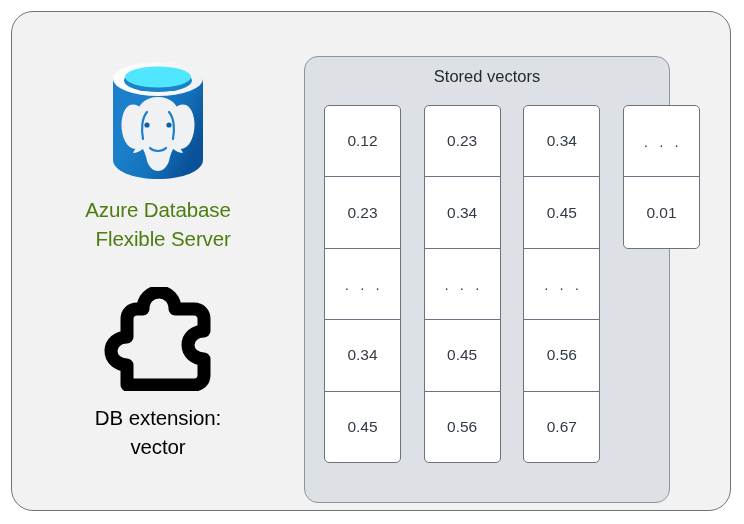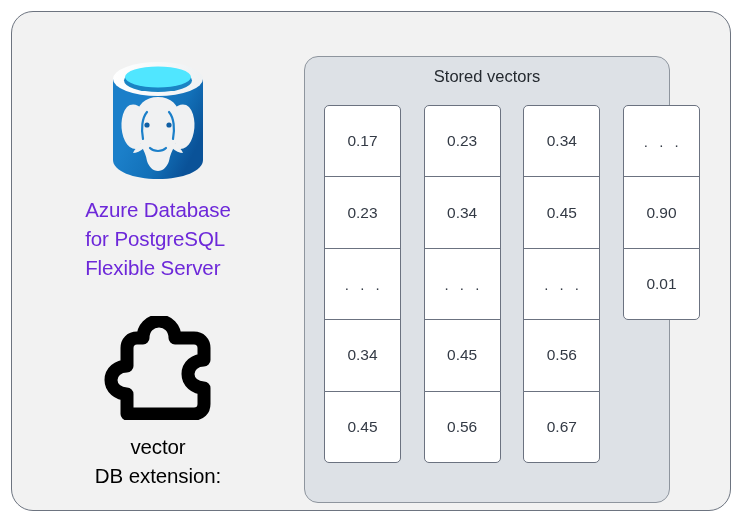"0.17" div.vector-cell { text: 0.17 -> 0.12 }
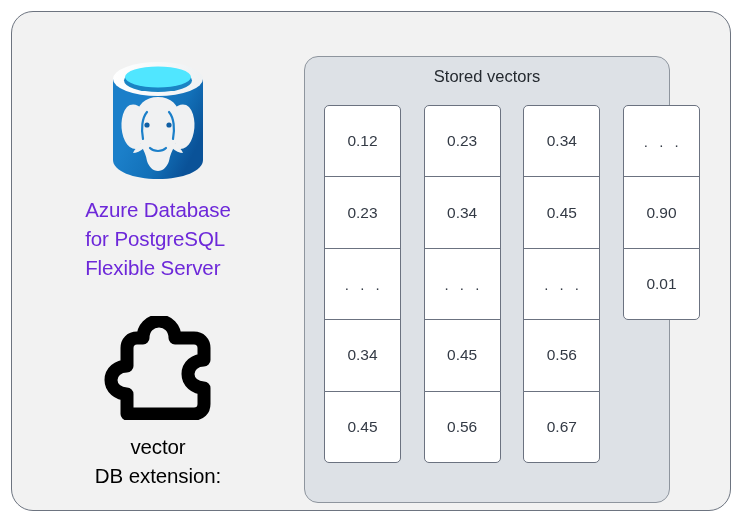"Azure Database" #db-label { color: #6d28d9 -> #4d7c0f; text-align: left -> right }
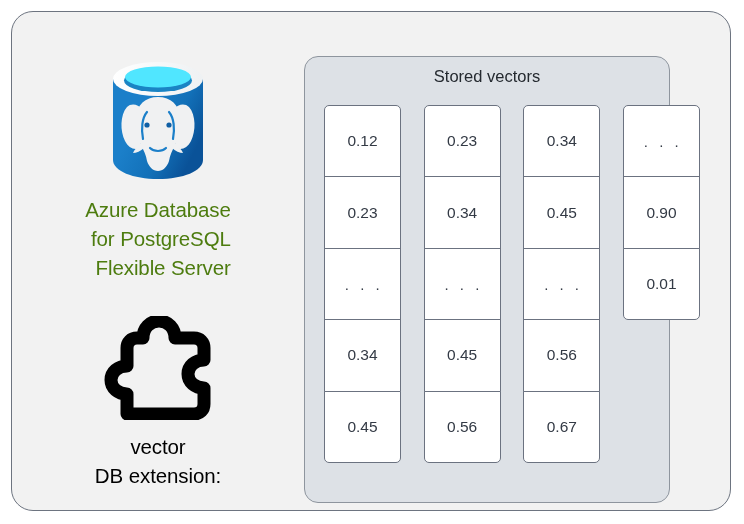"0.90" div.vector-cell { html: <div>0.90</div> -> none }
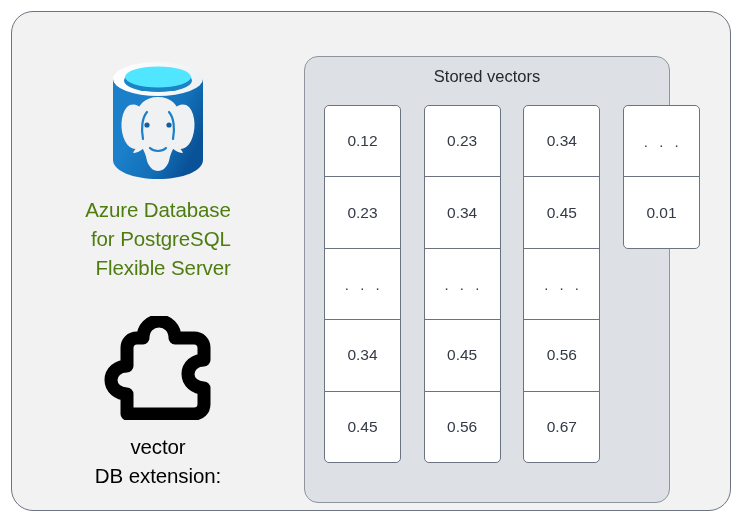"for PostgreSQL" span.ln { html: <span>for PostgreSQL</span> -> none }
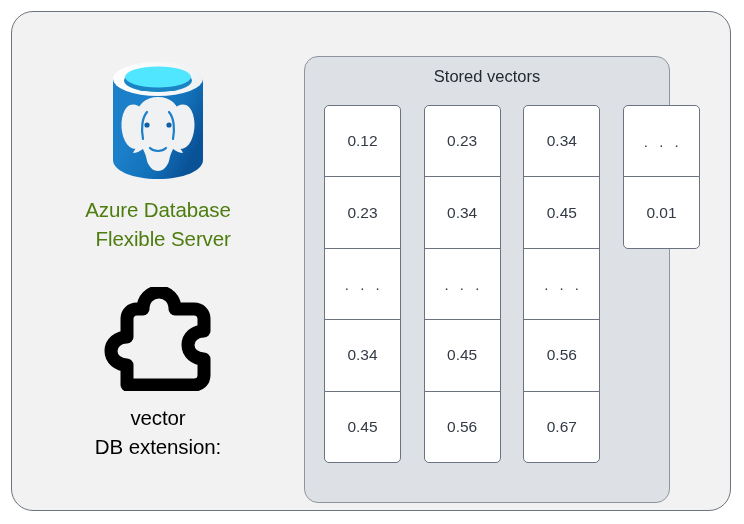"vector" span.ln { order: before "DB extension:" -> after "DB extension:" }
